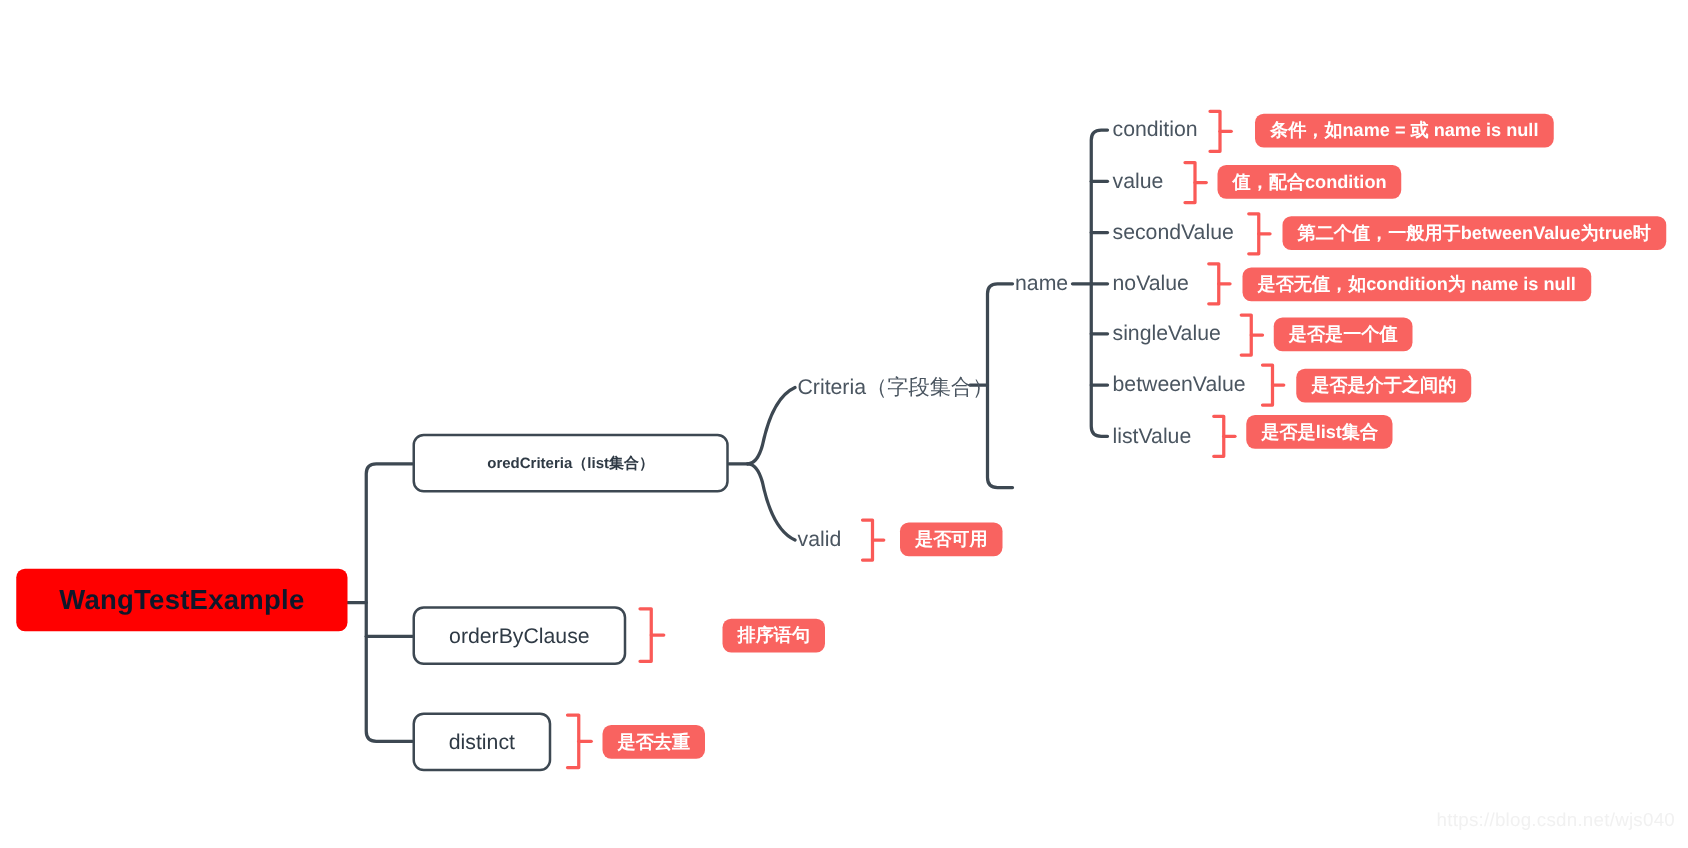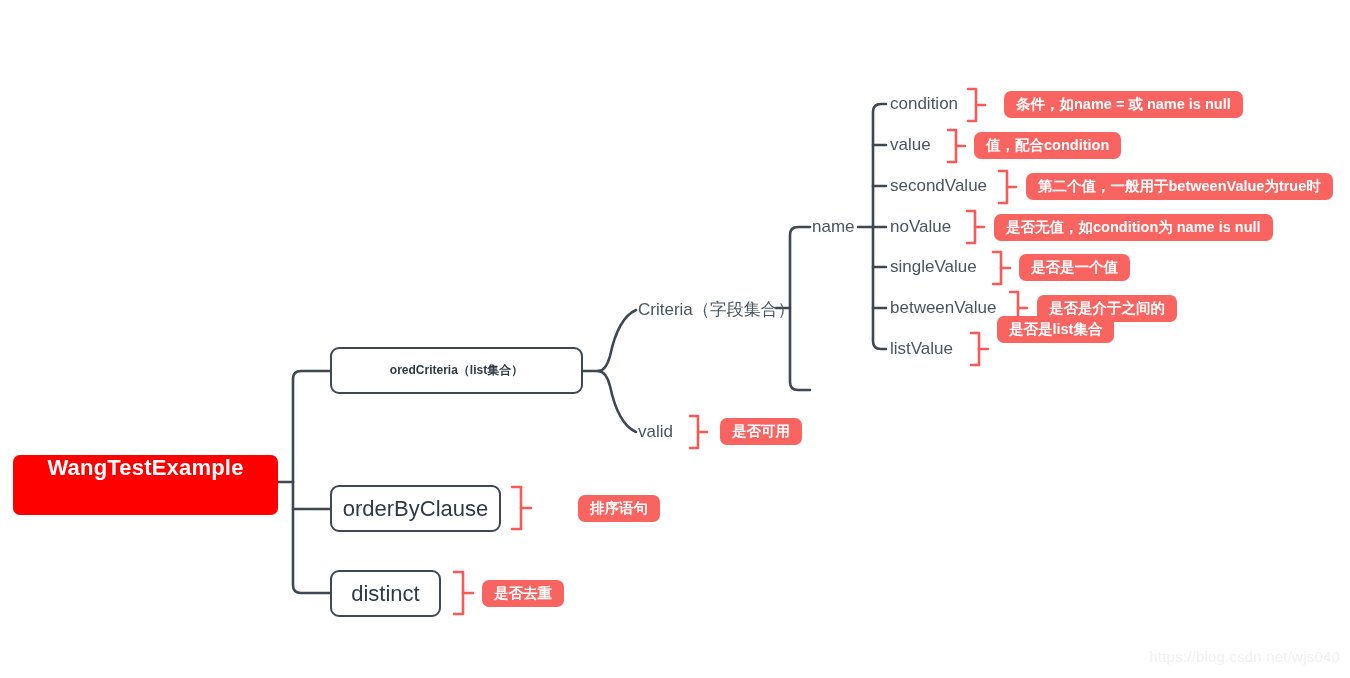"是否是list集合" div.badge { top: 316px -> 332px }
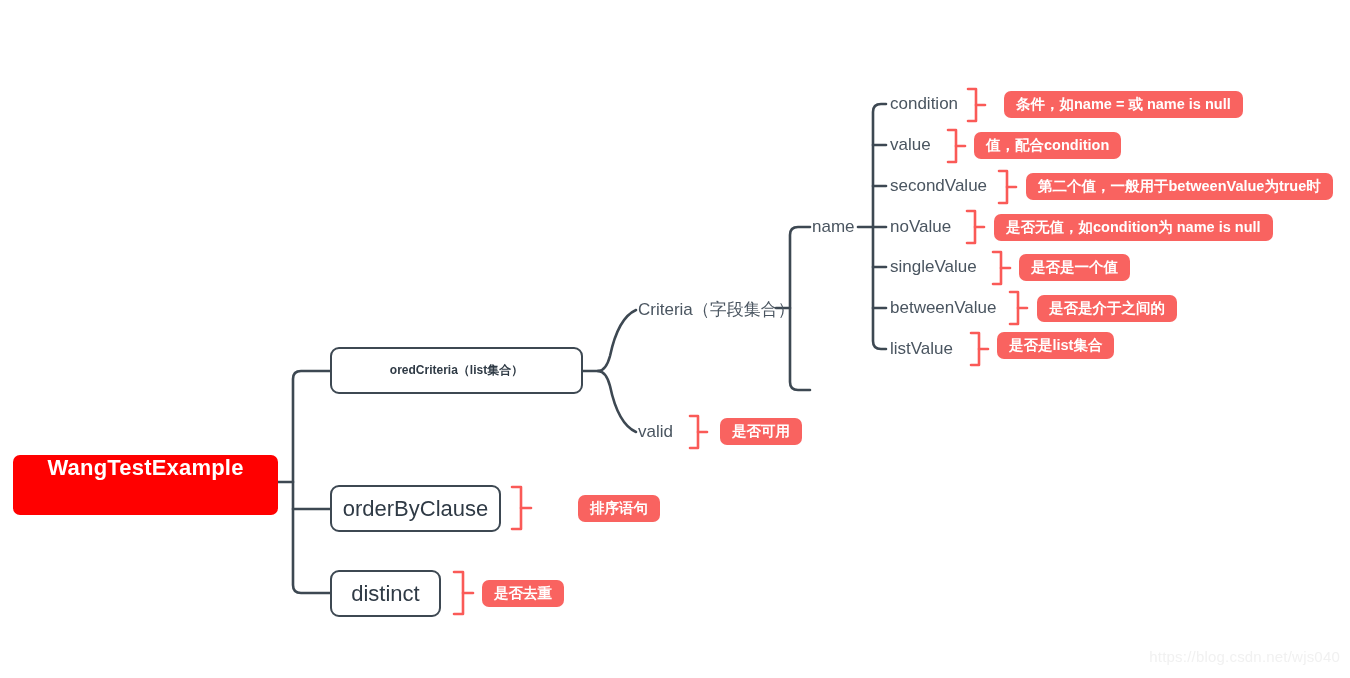"WangTestExample" .root-node { align-items: none -> center; color: #ffffff -> #0f172a; height: 60px -> 50px }
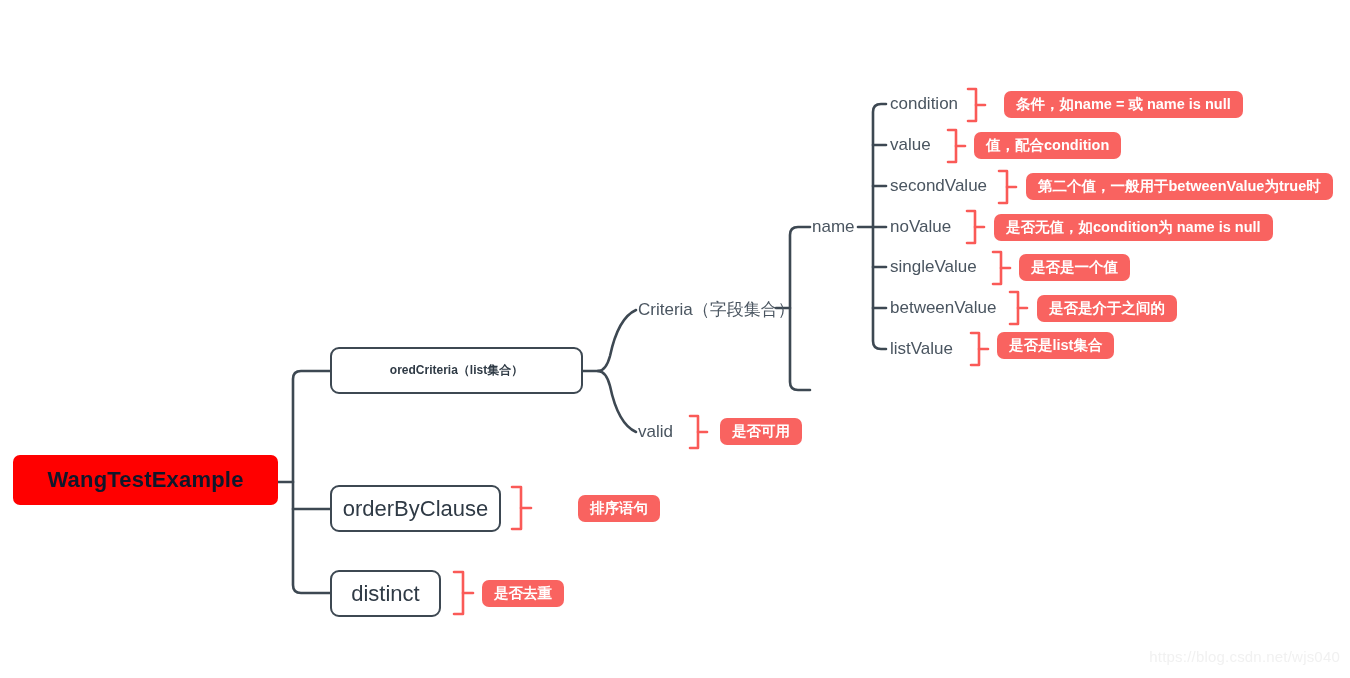"orderByClause" .box-node { font-size: 22px -> 17px }
